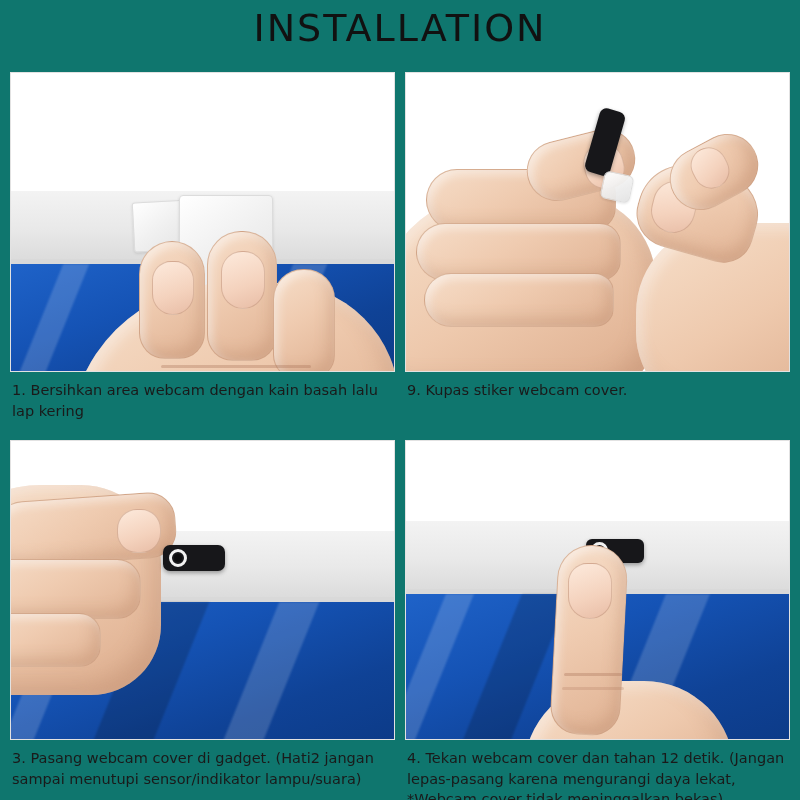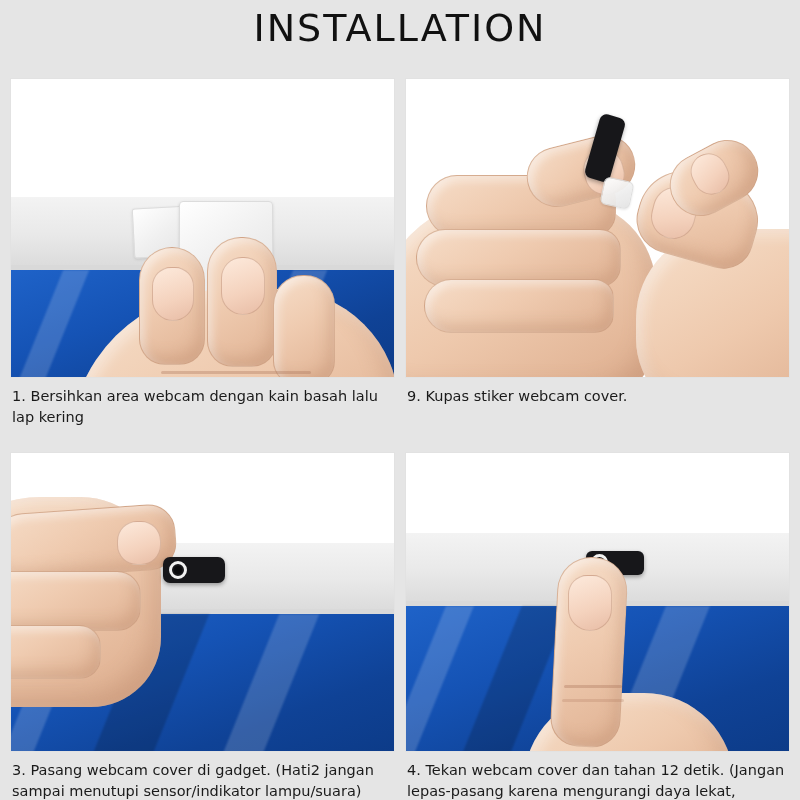"INSTALLATION" .page { background: #e5e5e5 -> #0f766e }
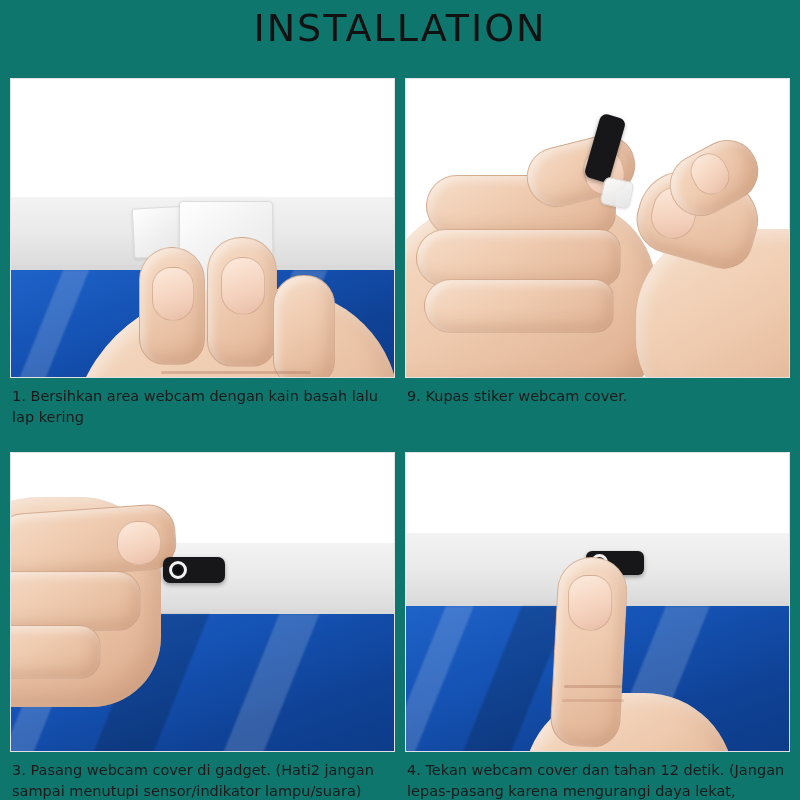"1. Bersihkan area webcam dengan" .cell { margin-top: 6px -> none }
